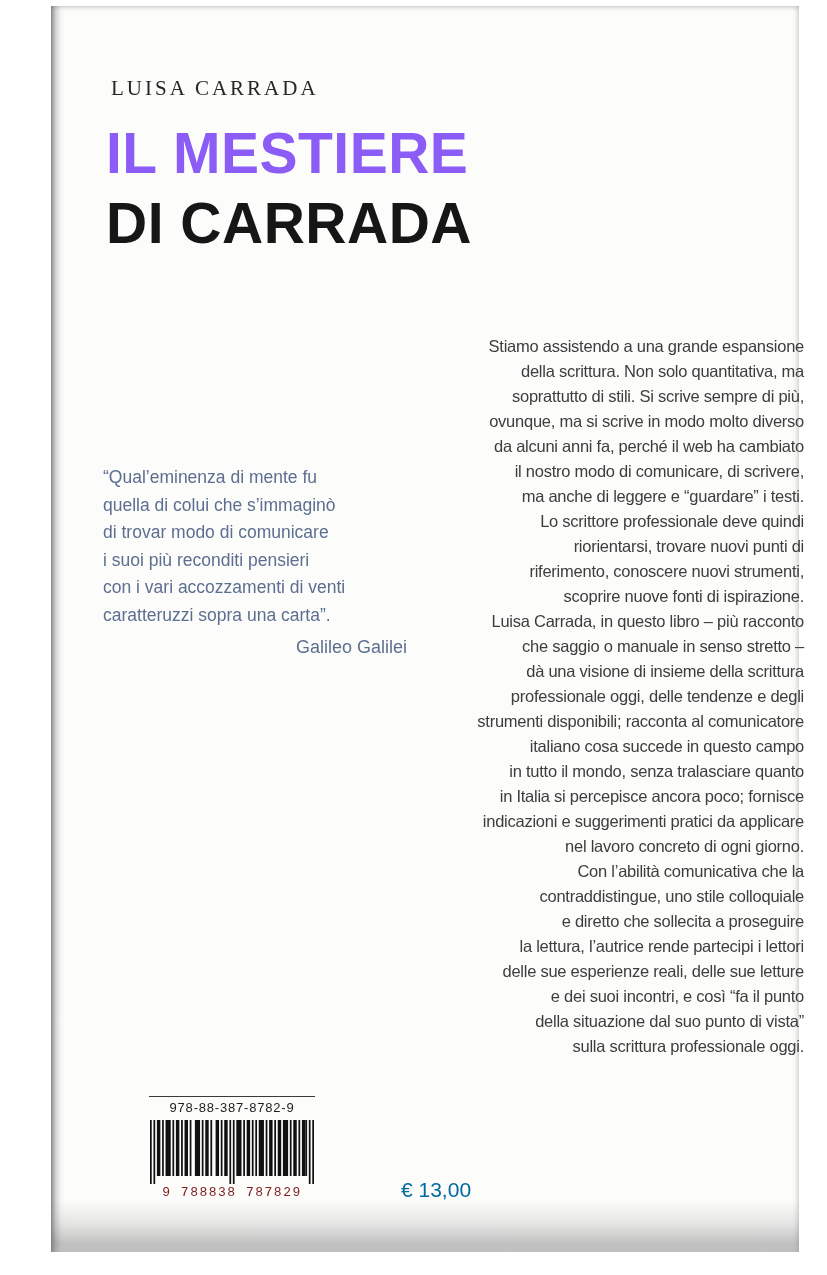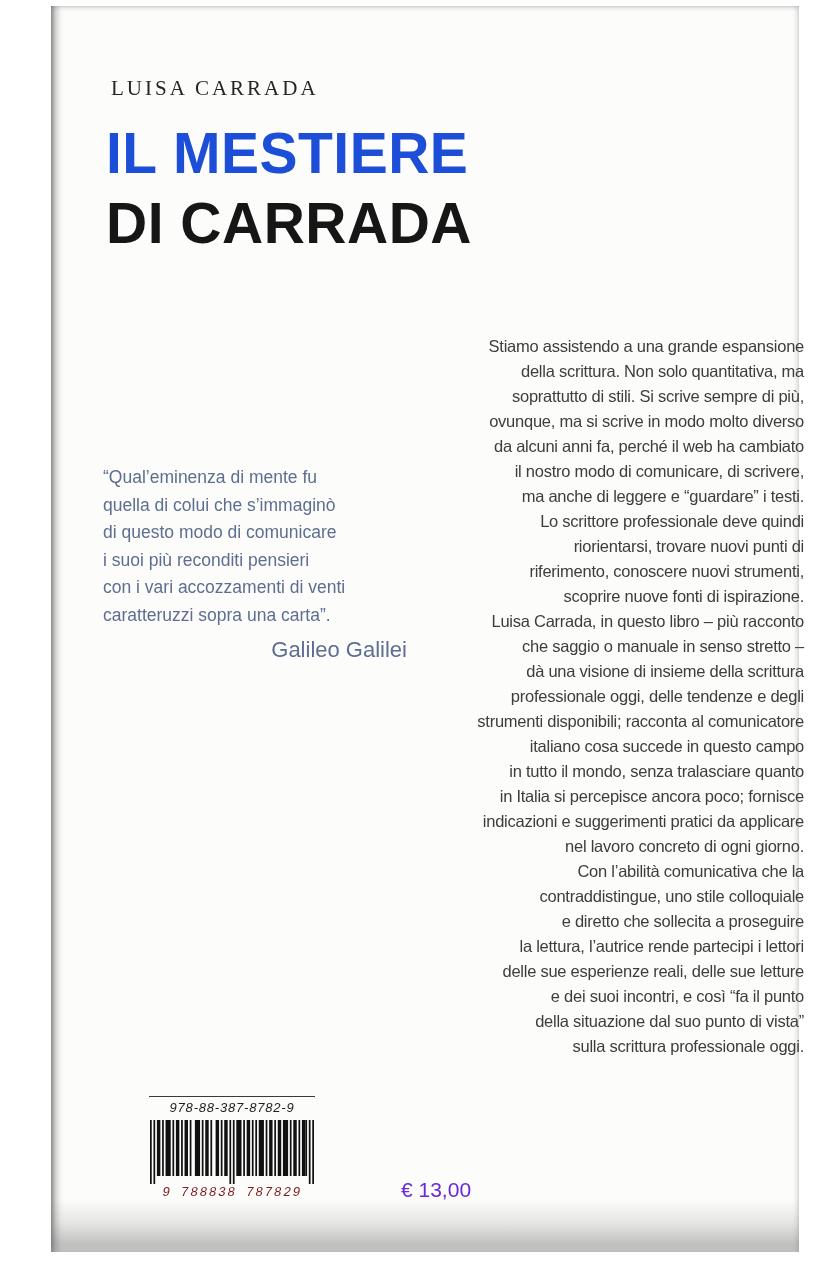"IL MESTIERE" .title .t1 { color: #1d4ed8 -> #8b5cf6 }
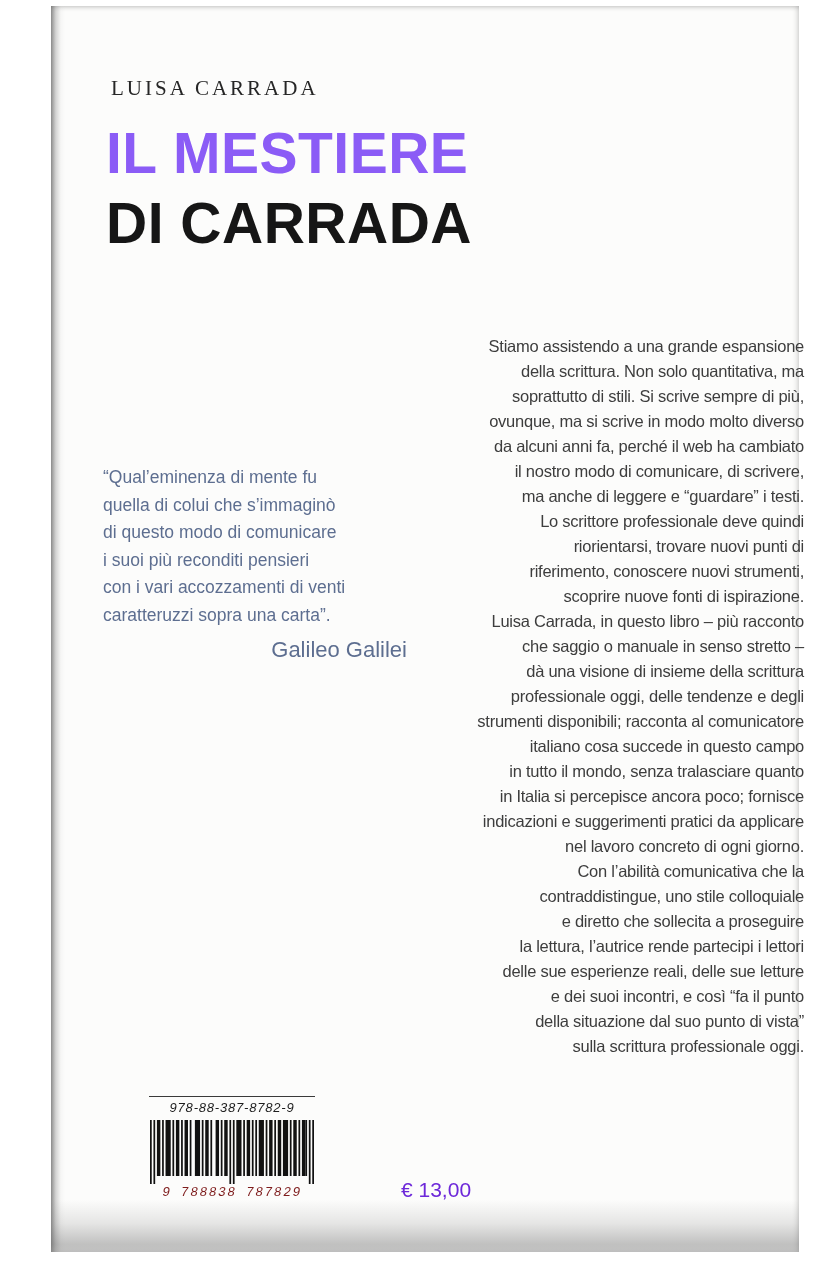"“Qual’eminenza di mente fu" div.quote-text { text: questo -> trovar }
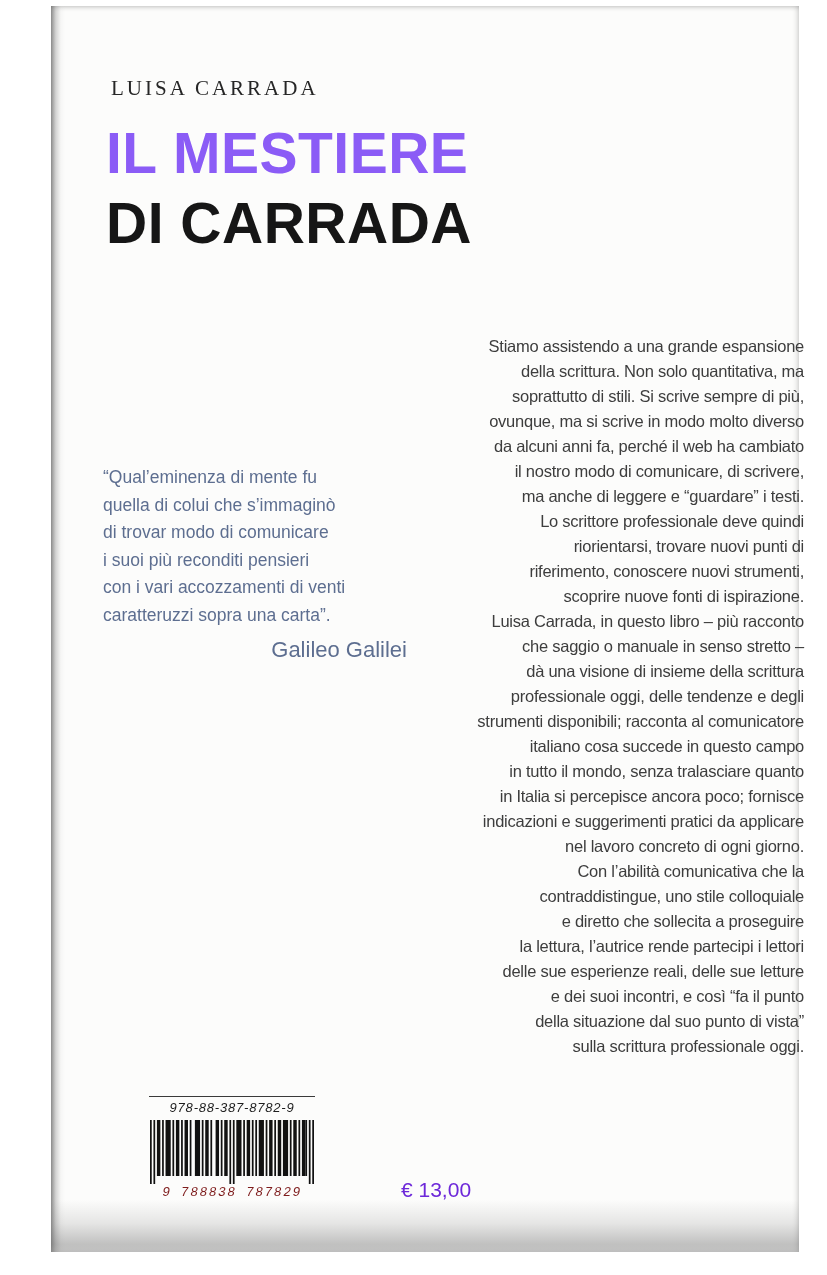"Galileo Galilei" .quote-attr { font-size: 22px -> 18px }
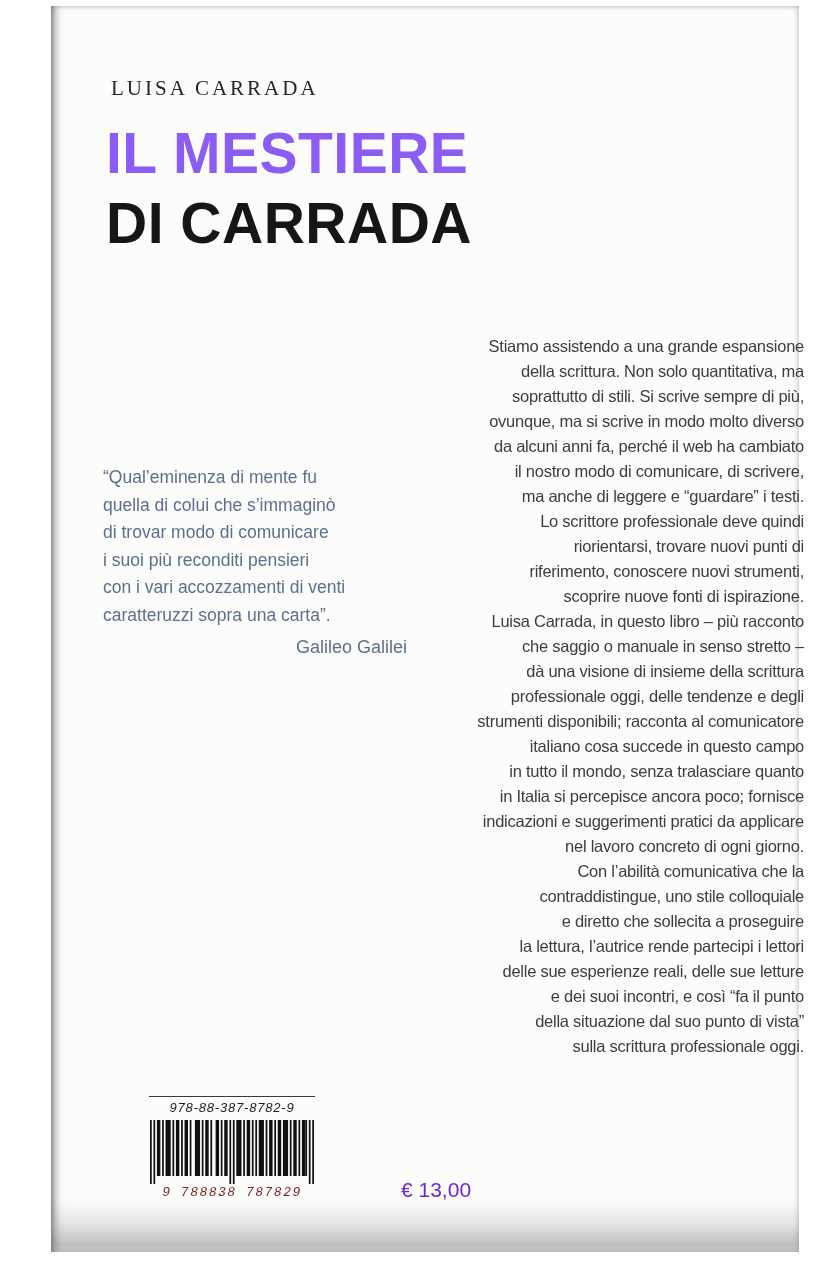"978-88-387-8782-9" .barcode-block { font-style: italic -> none }
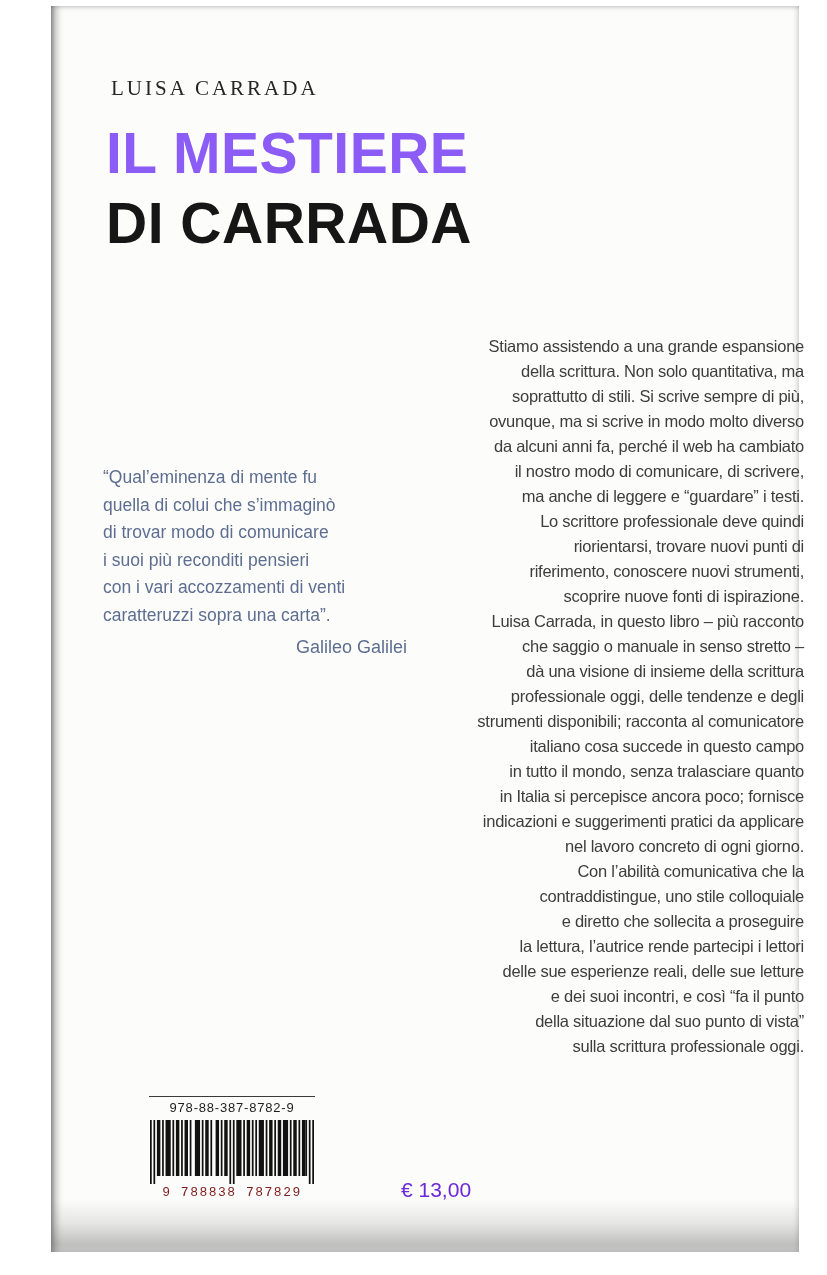"€ 13,00" .price { color: #6d28d9 -> #0369a1 }
